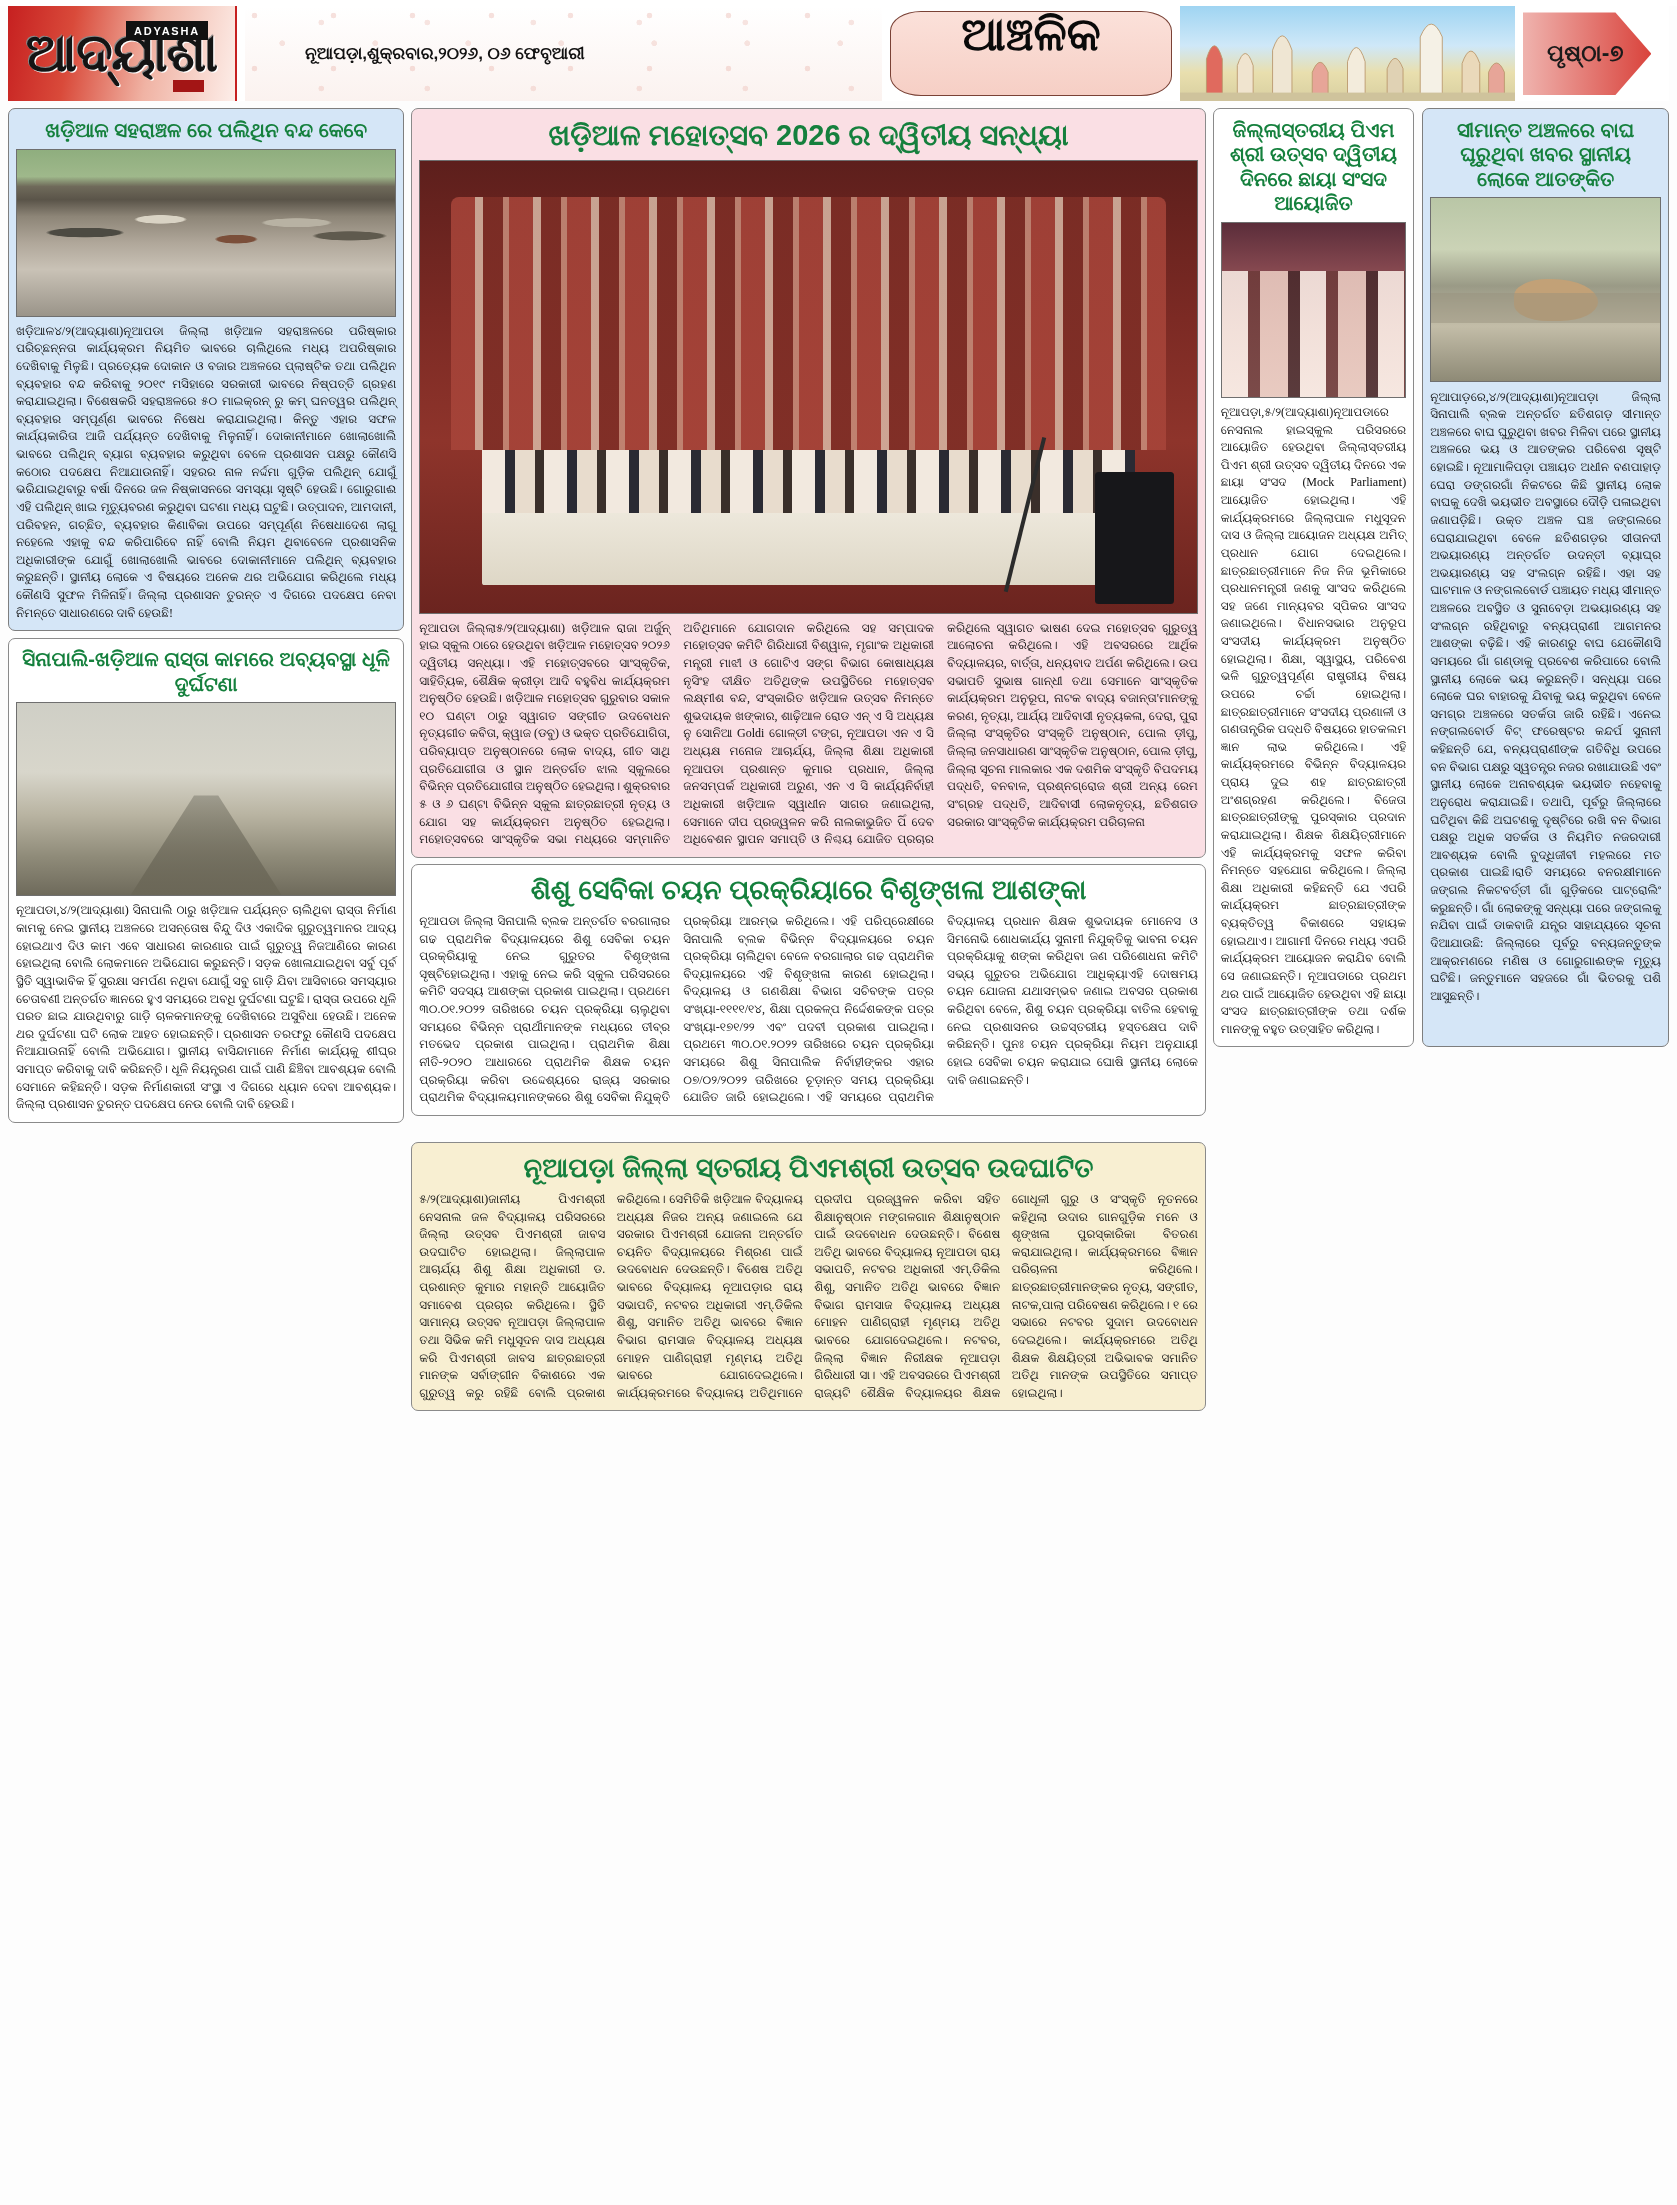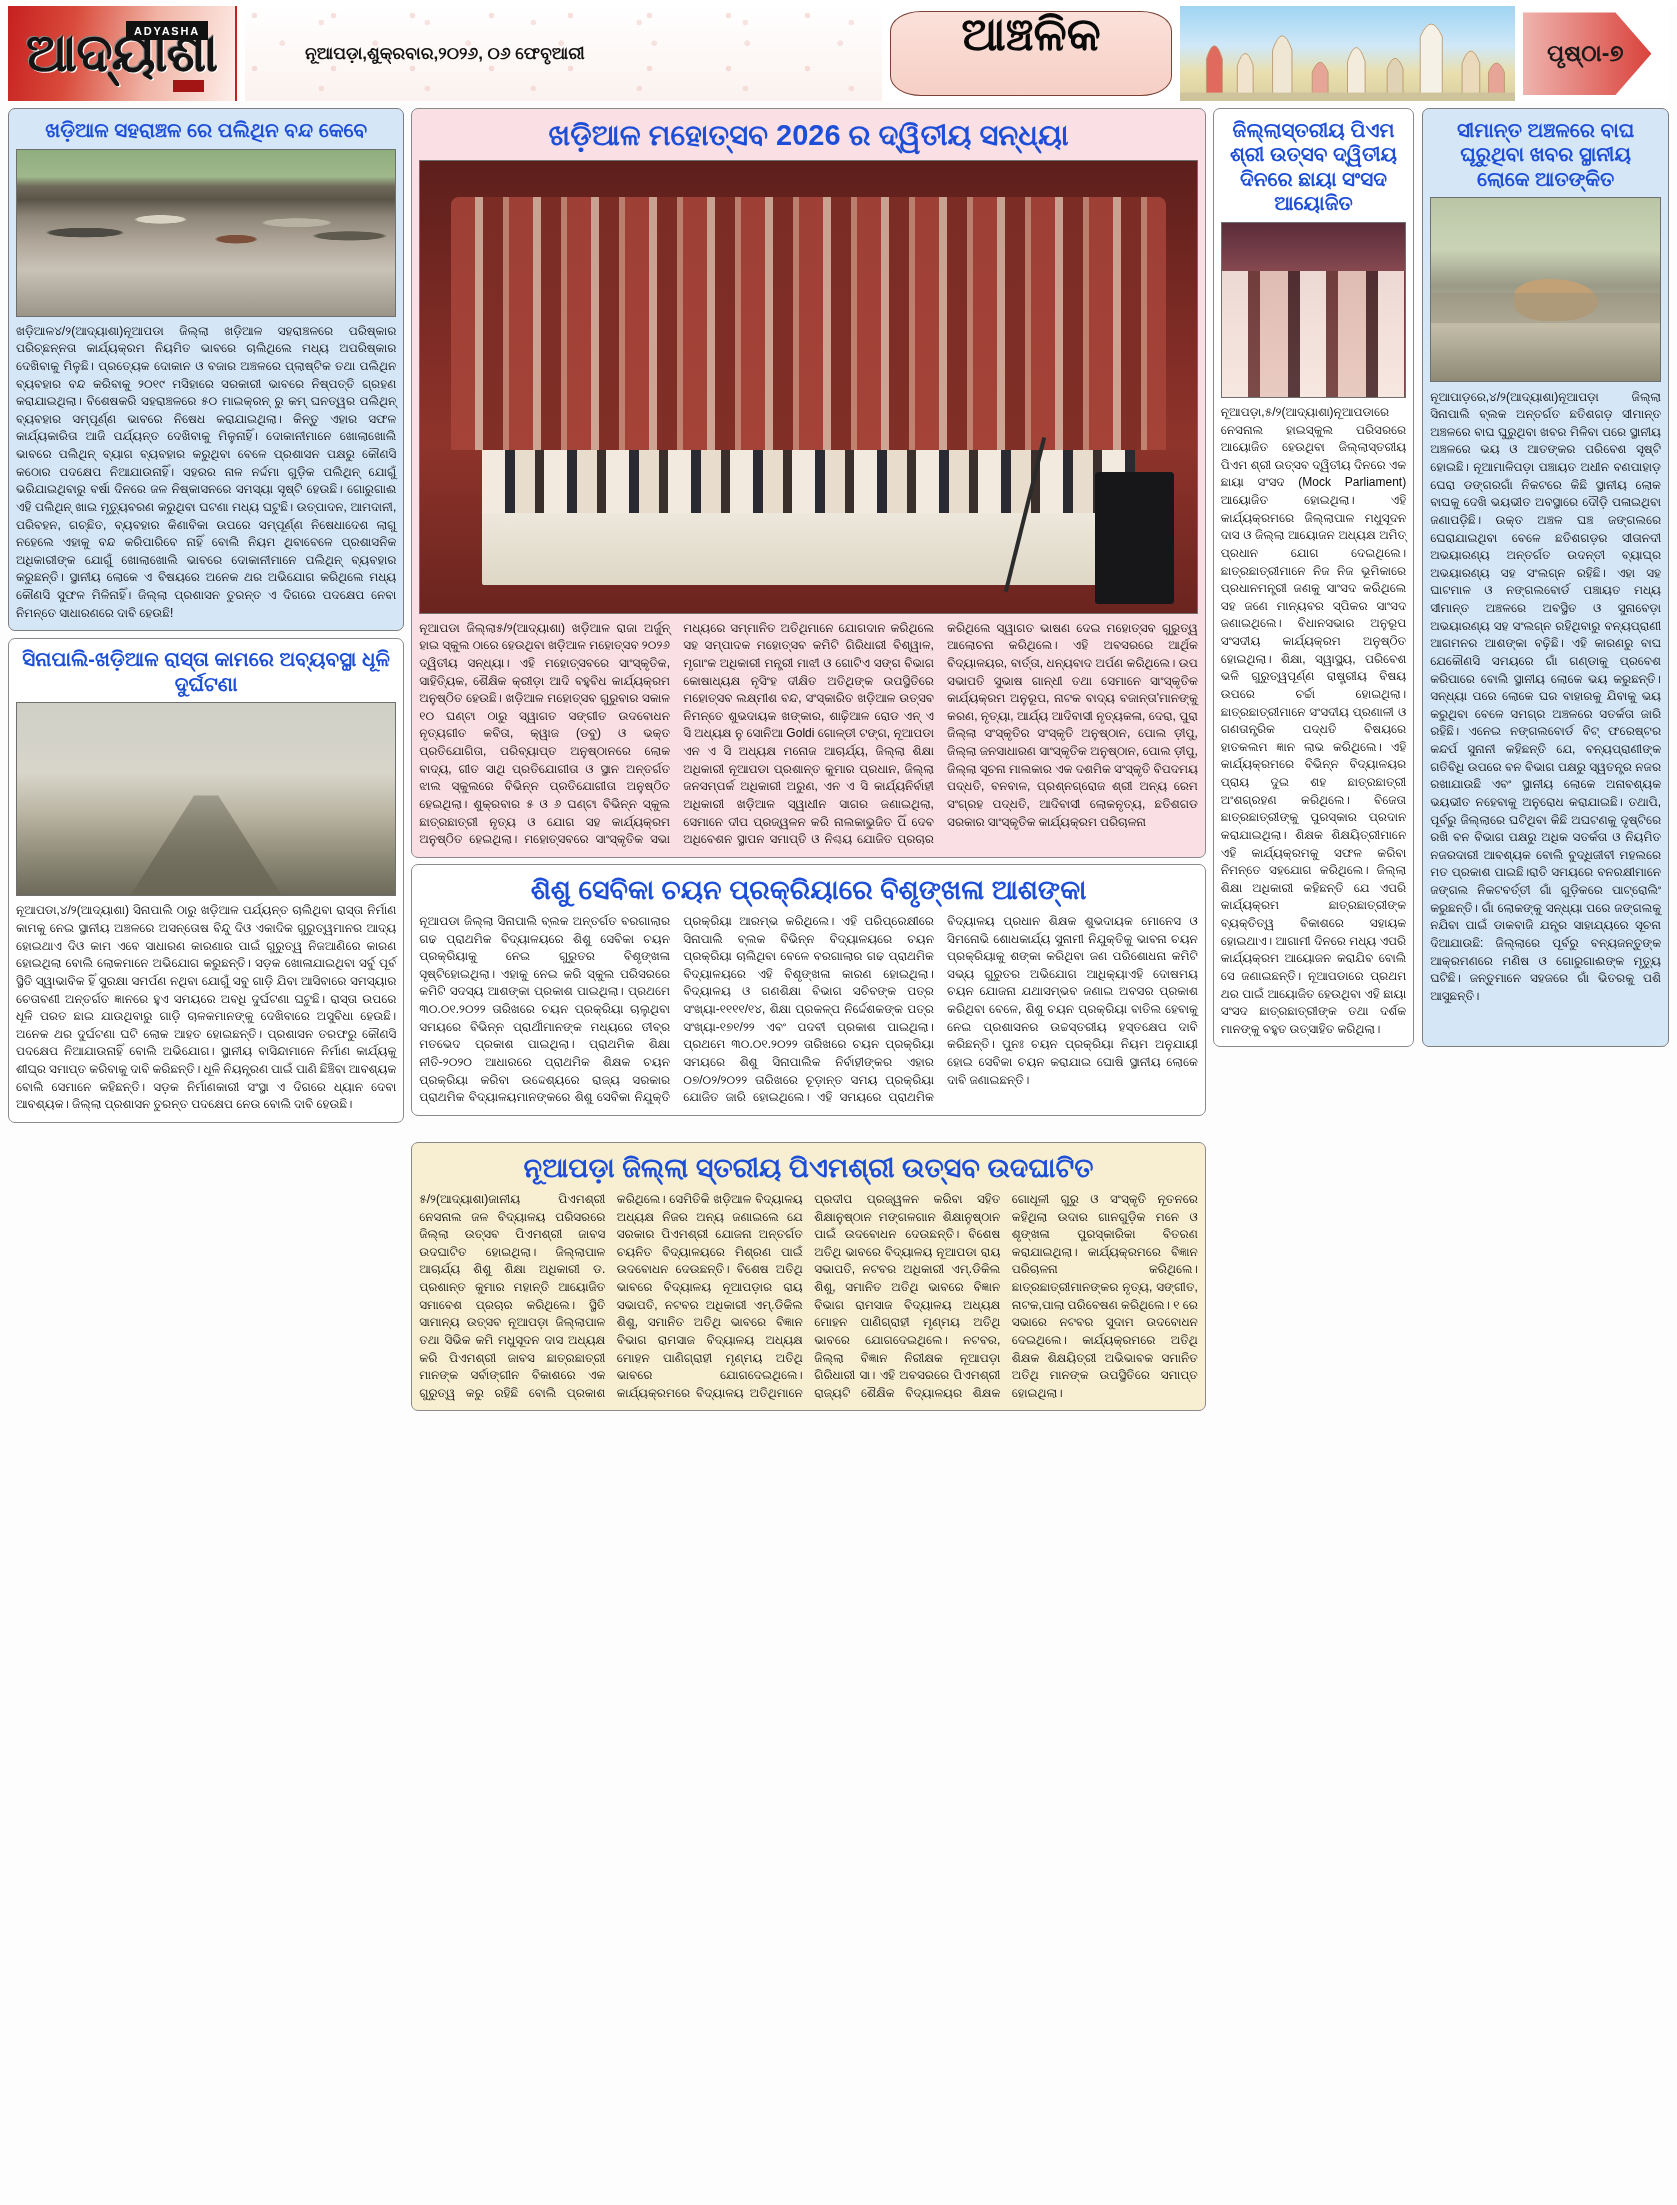"ଖଡ଼ିଆଳ ସହରାଞ୍ଚଳ ରେ ପଲିଥିନ ବନ୍ଦ" .hl { color: #1d4ed8 -> #15803d }
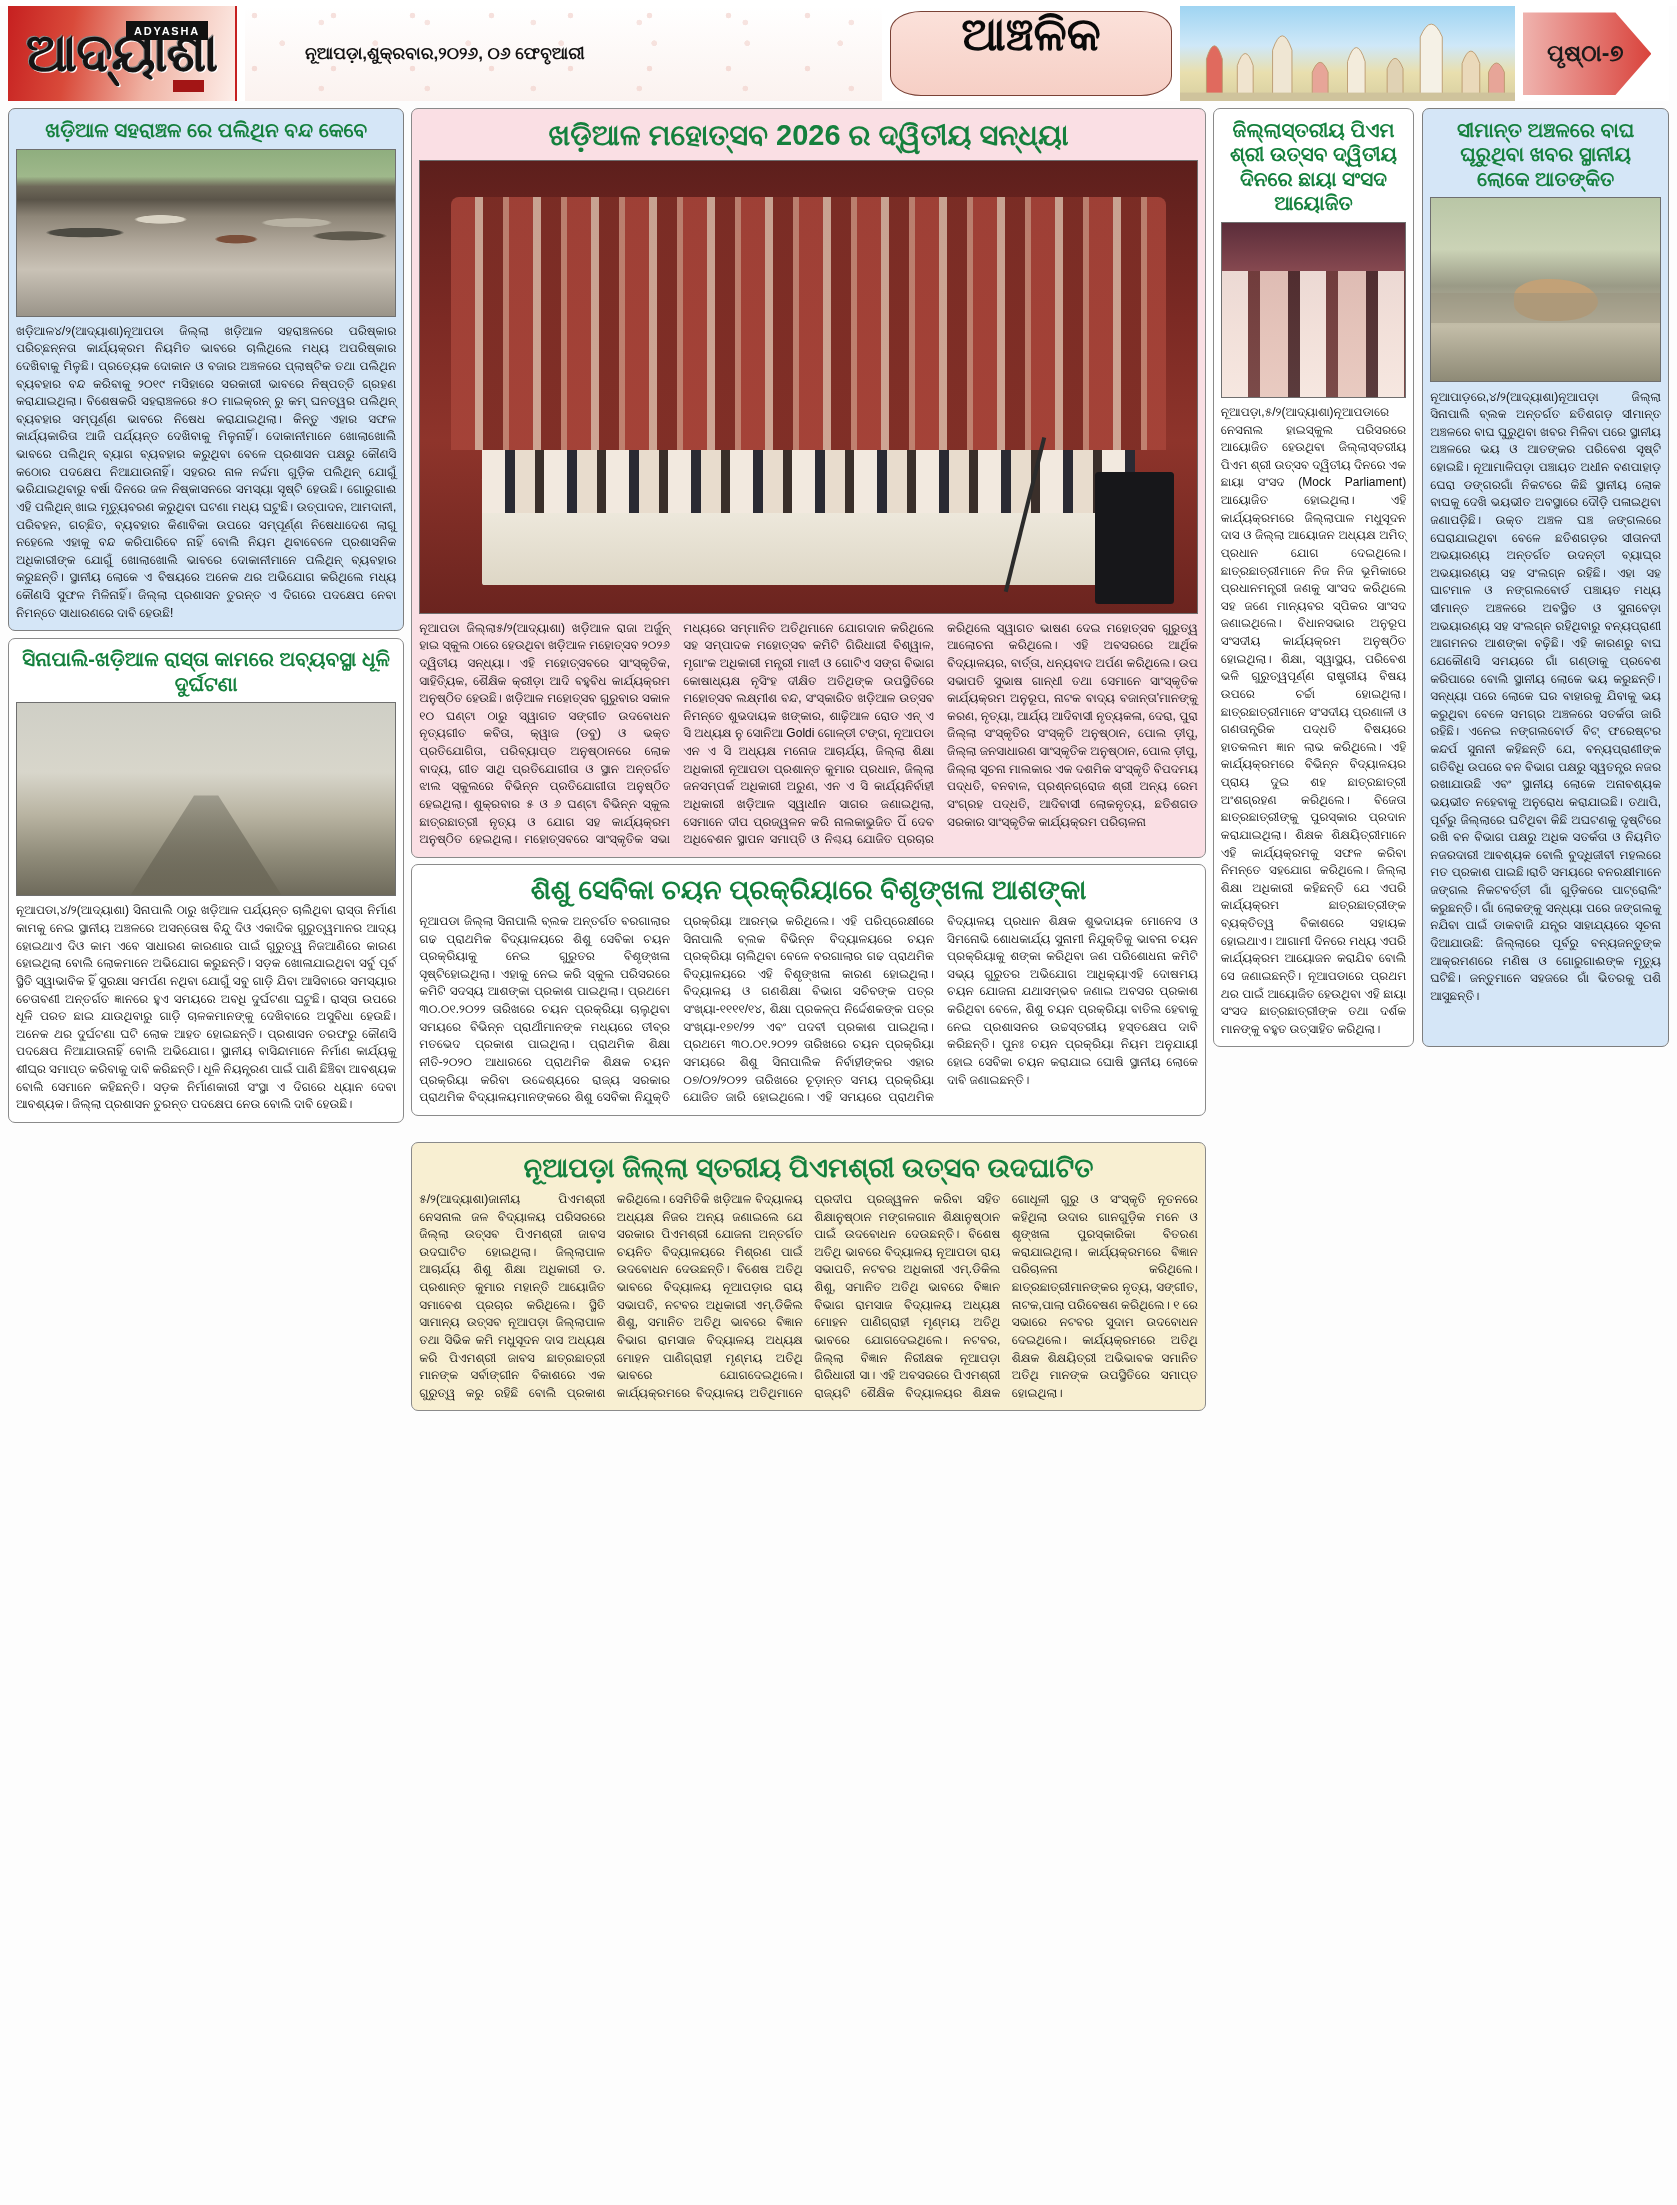"ଖଡ଼ିଆଳ୪/୨(ଆଦ୍ୟାଶା)ନୂଆପଡା ଜିଲ୍ଲା ଖଡ଼ିଆଳ" .body-text { font-family: none -> Liberation Serif, serif }
